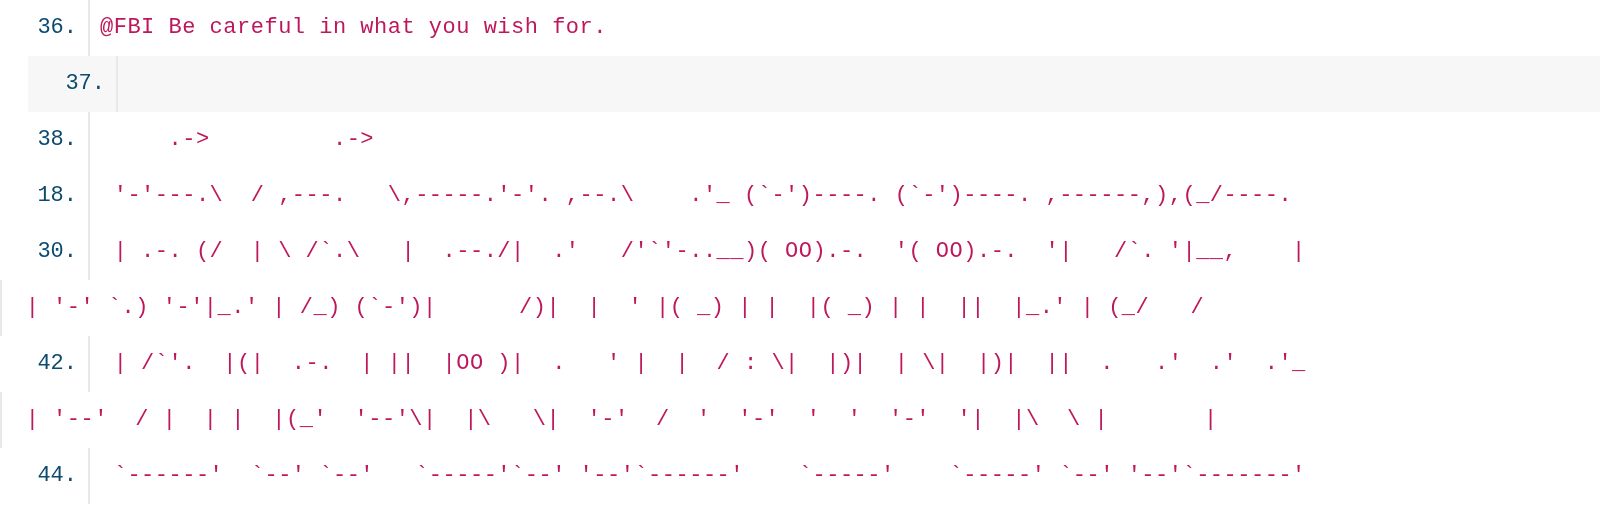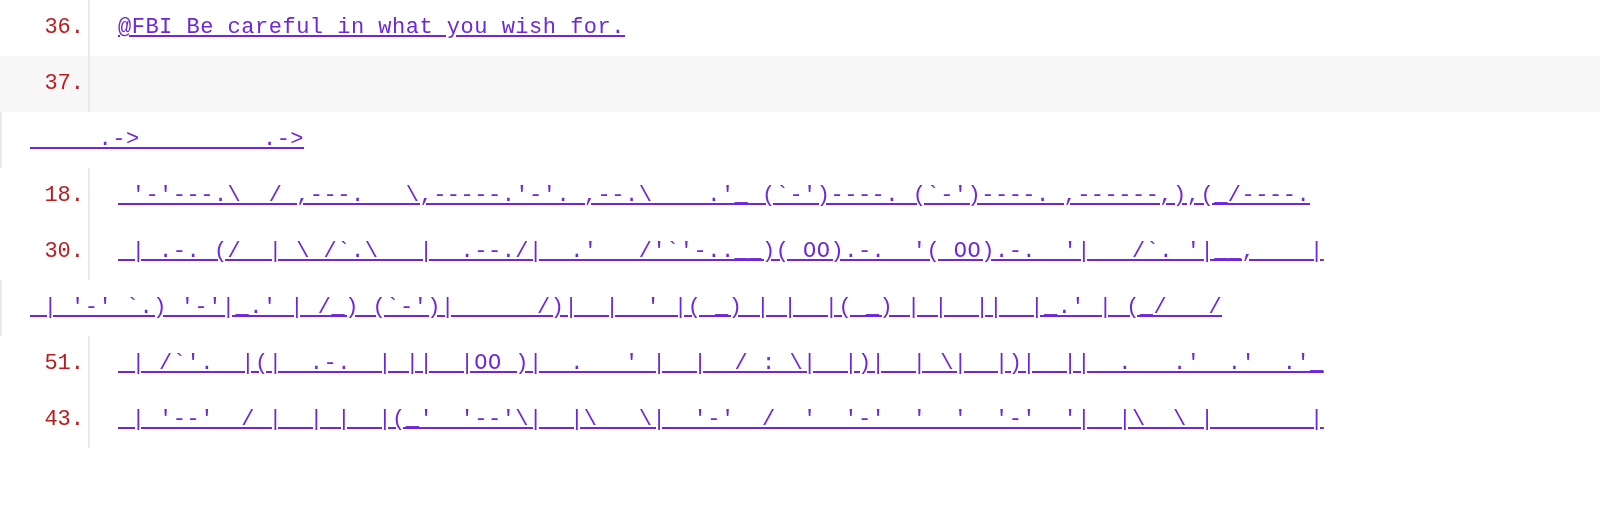"36." .gutter { color: #b91c1c -> #0c4a6e; padding-right: 4px -> 11px }
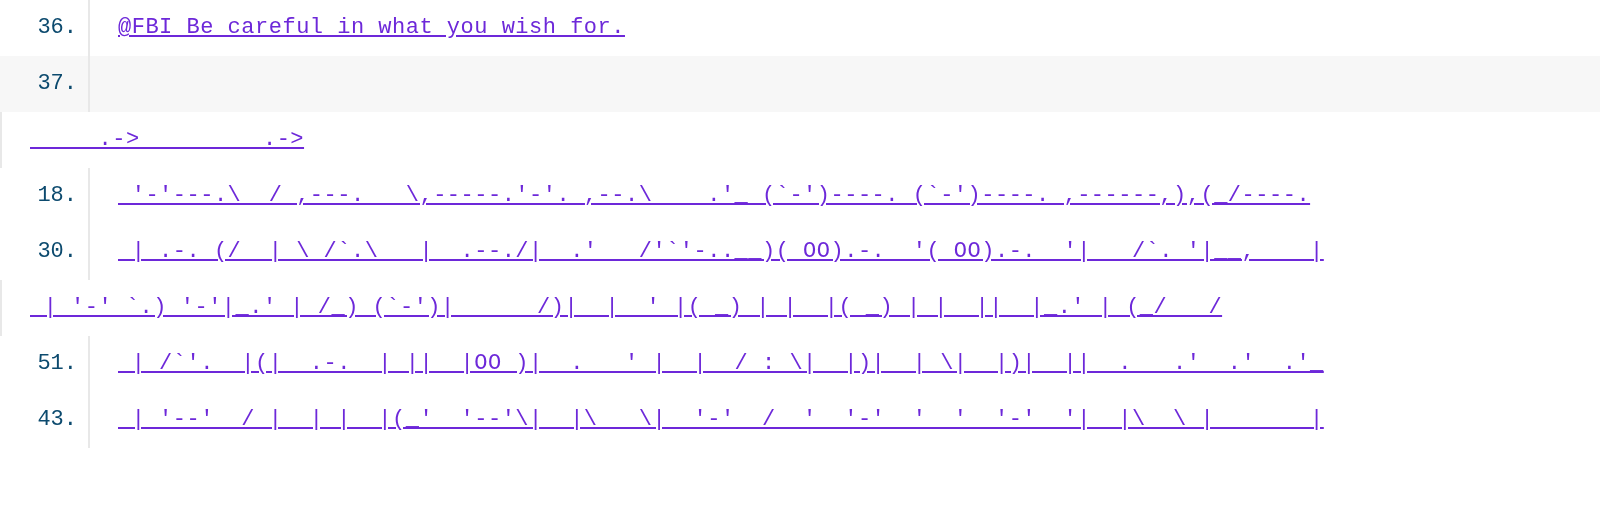"@FBI Be careful in what" .content { color: #6d28d9 -> #be185d; padding-left: 28px -> 10px; text-decoration: underline -> none }
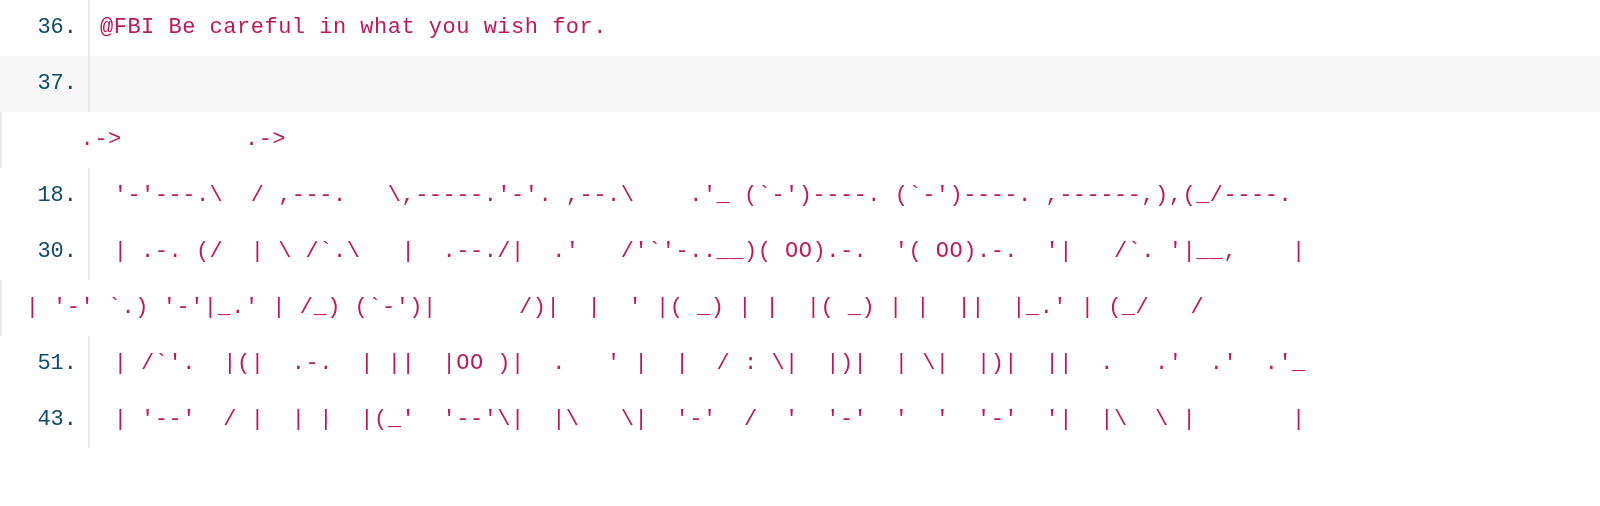"37." .line.highlight { margin-left: none -> 28px }
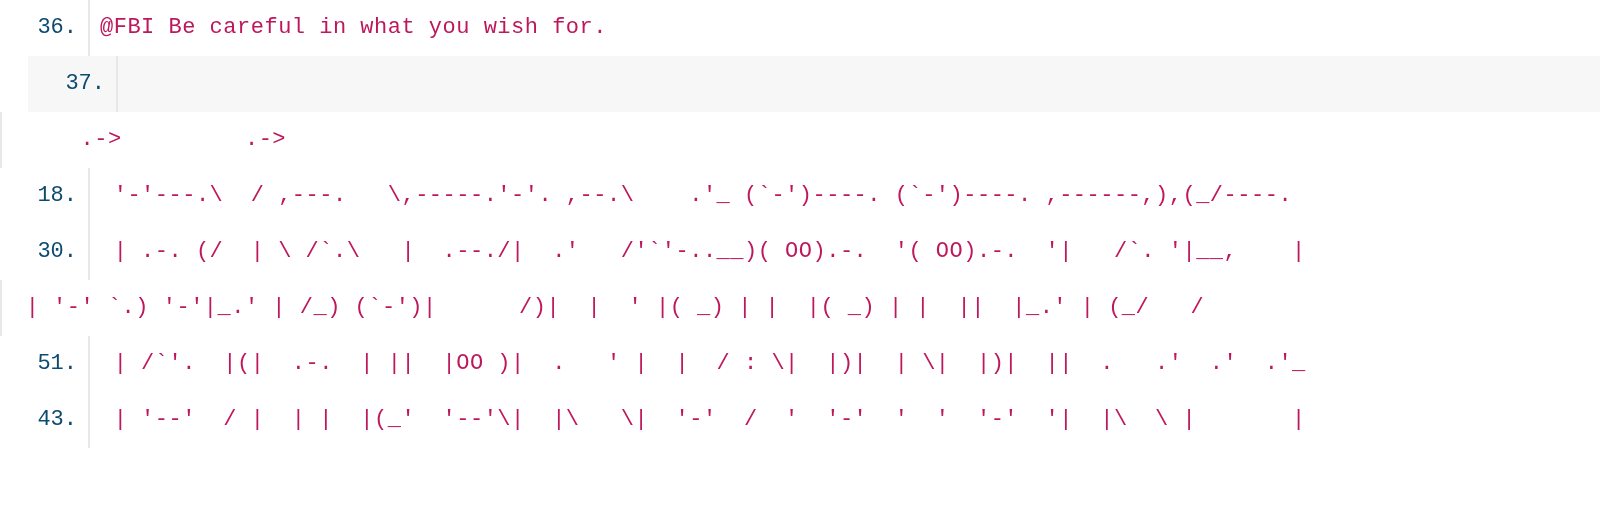"38." div.gutter { html: none -> <div>38.</div> }
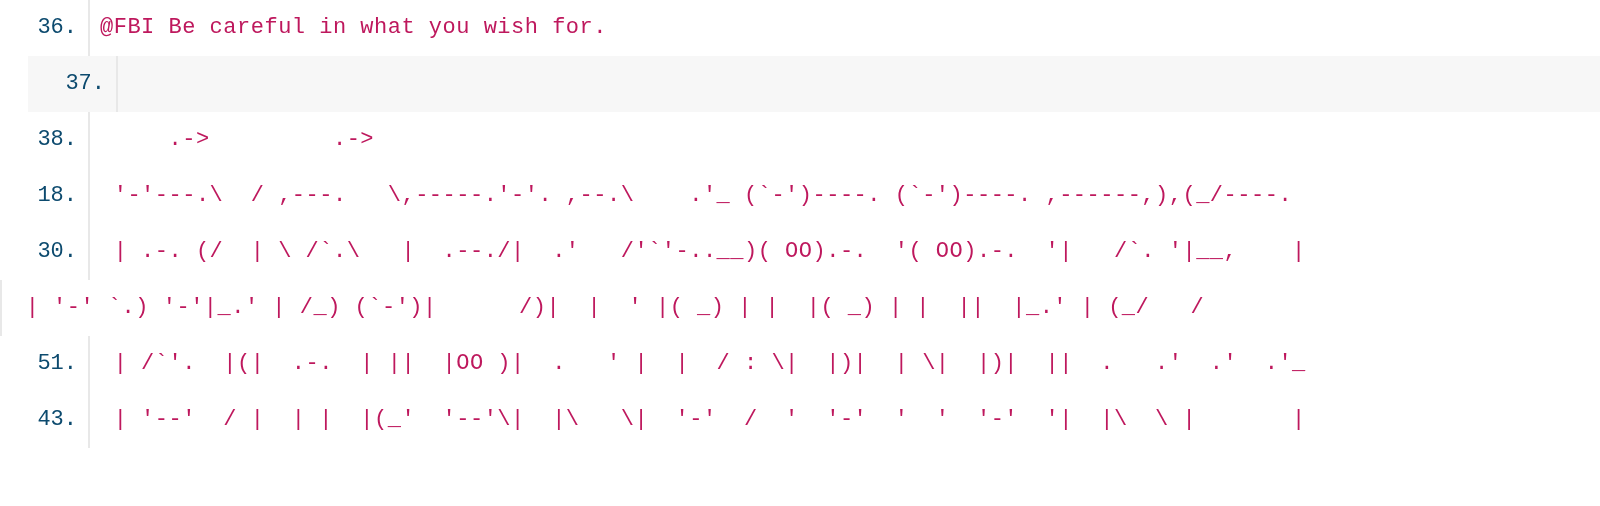"51." div.gutter { text: 51 -> 42 }
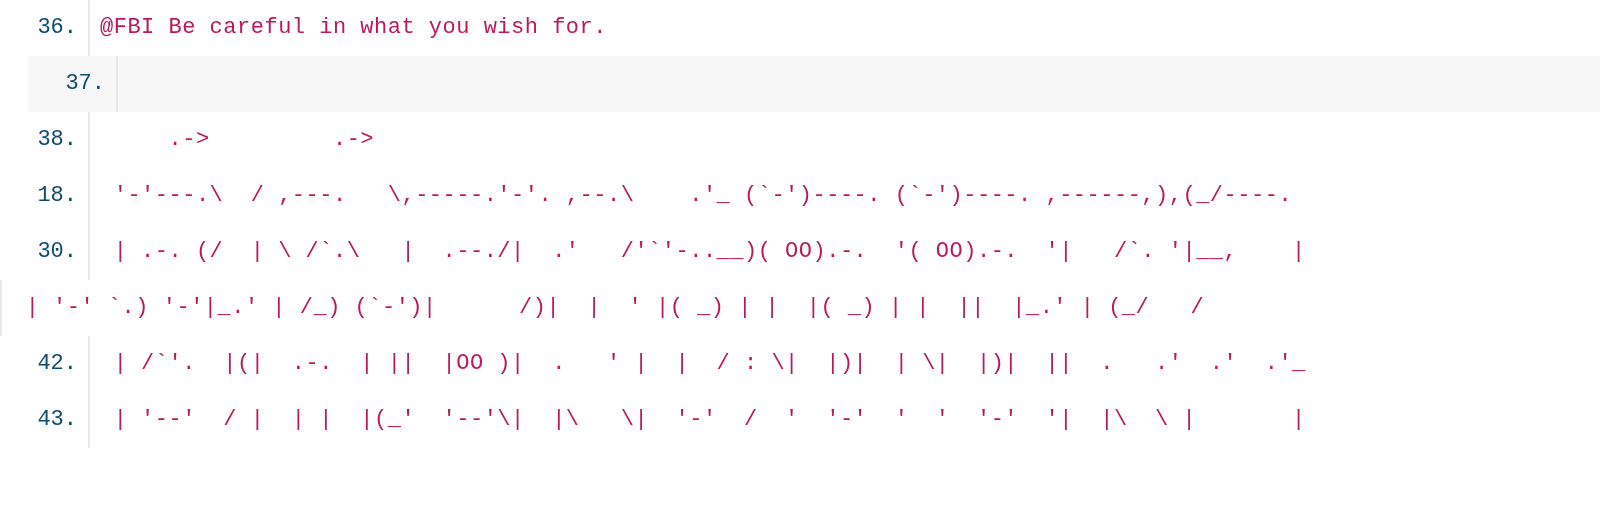"43." div.gutter { html: <div>43.</div> -> none }
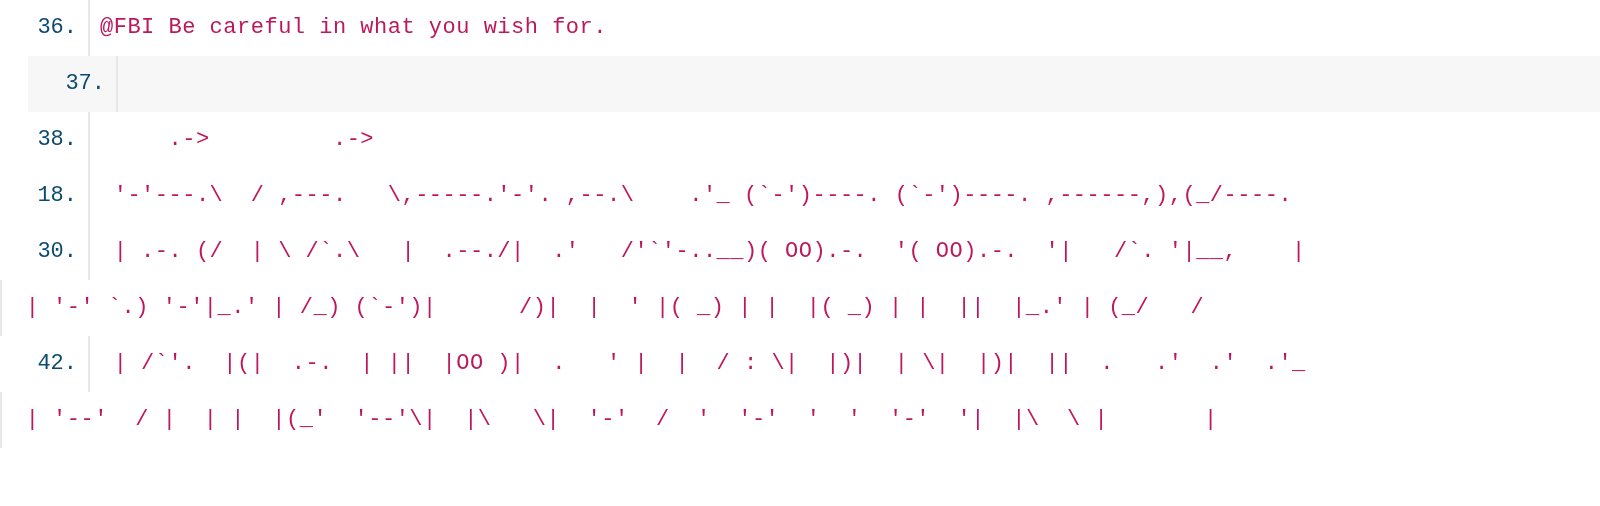"44." div.line { html: none -> <div> <div>44.</div> <div></div> <div> `------' `--' `--' `-----'`--' '--'`------' `-----' `-----' `--' '--'`-------'</div> </div> }
